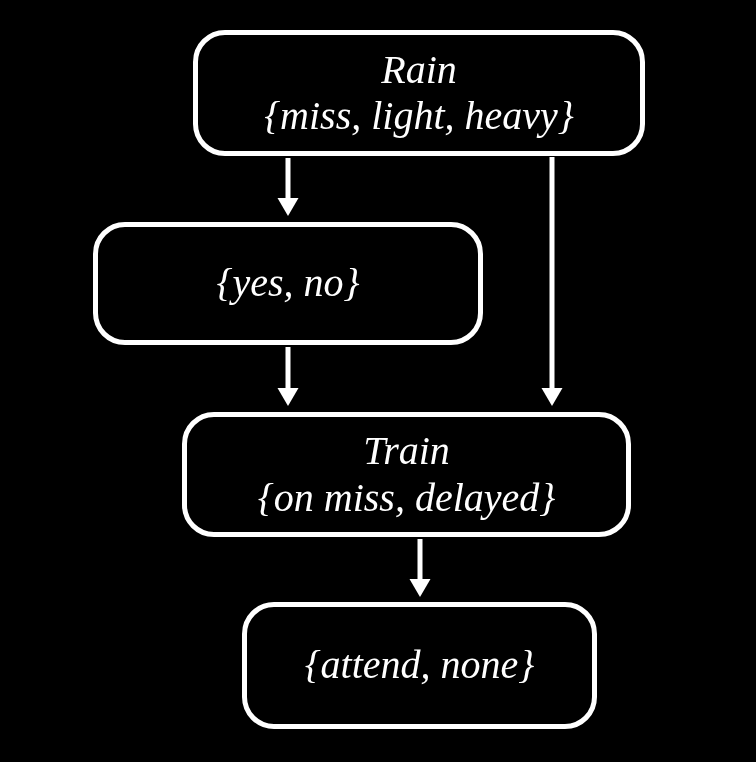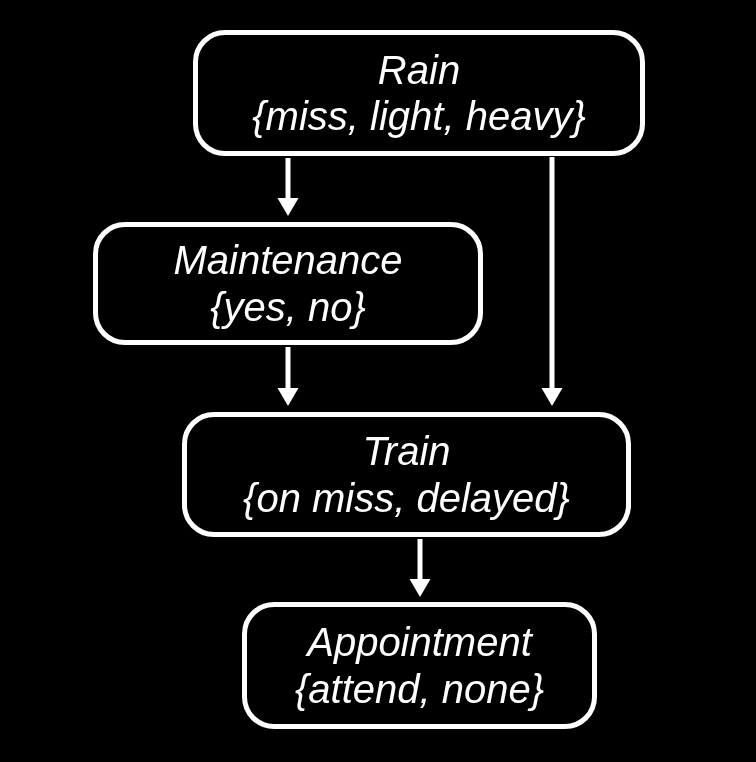"Rain" #canvas { font-family: Liberation Sans, sans-serif -> Liberation Serif, serif }
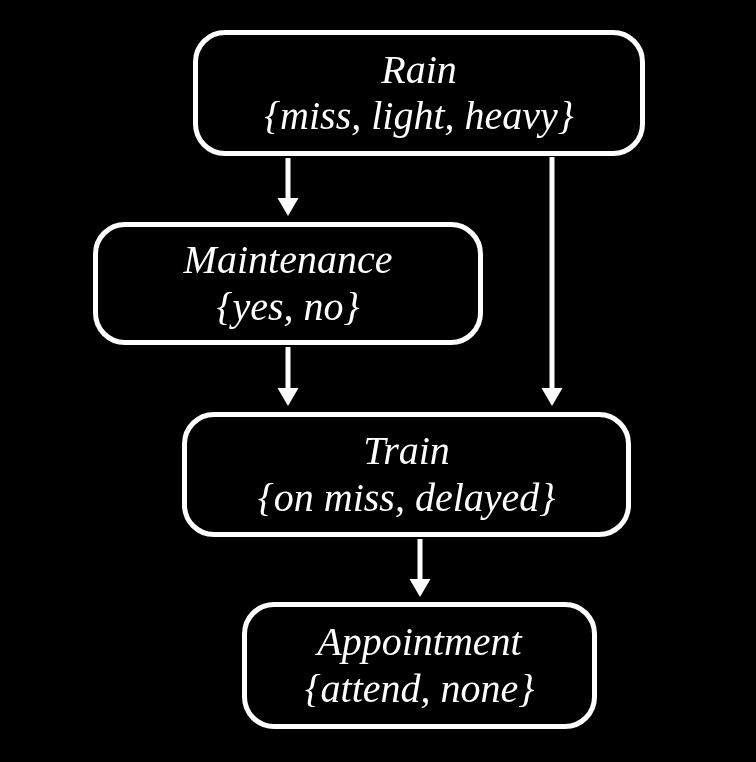"Maintenance" span.node-label { html: <span>Maintenance</span> -> none }
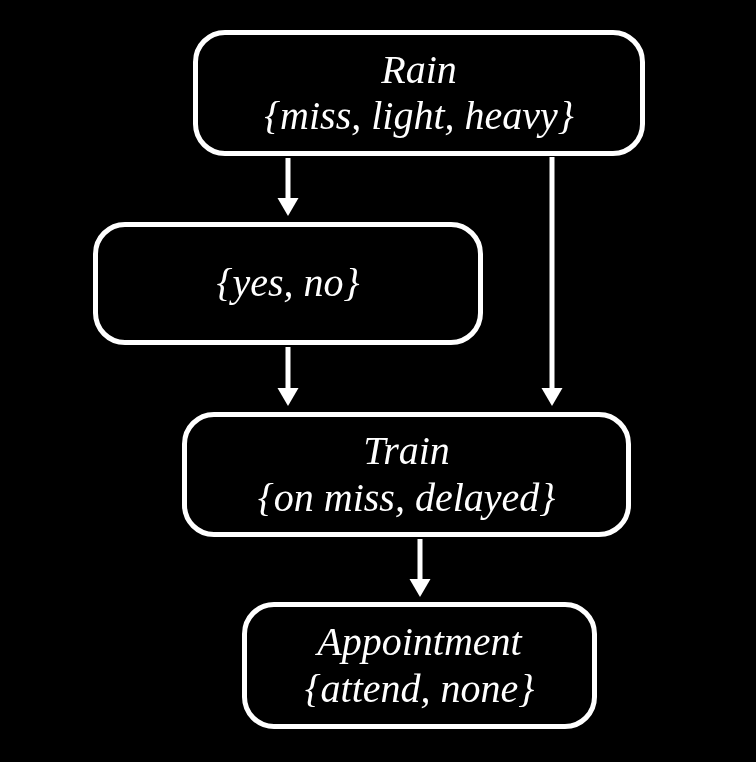"Appointment" span.node-label { html: <span>Appointment</span> -> none }
